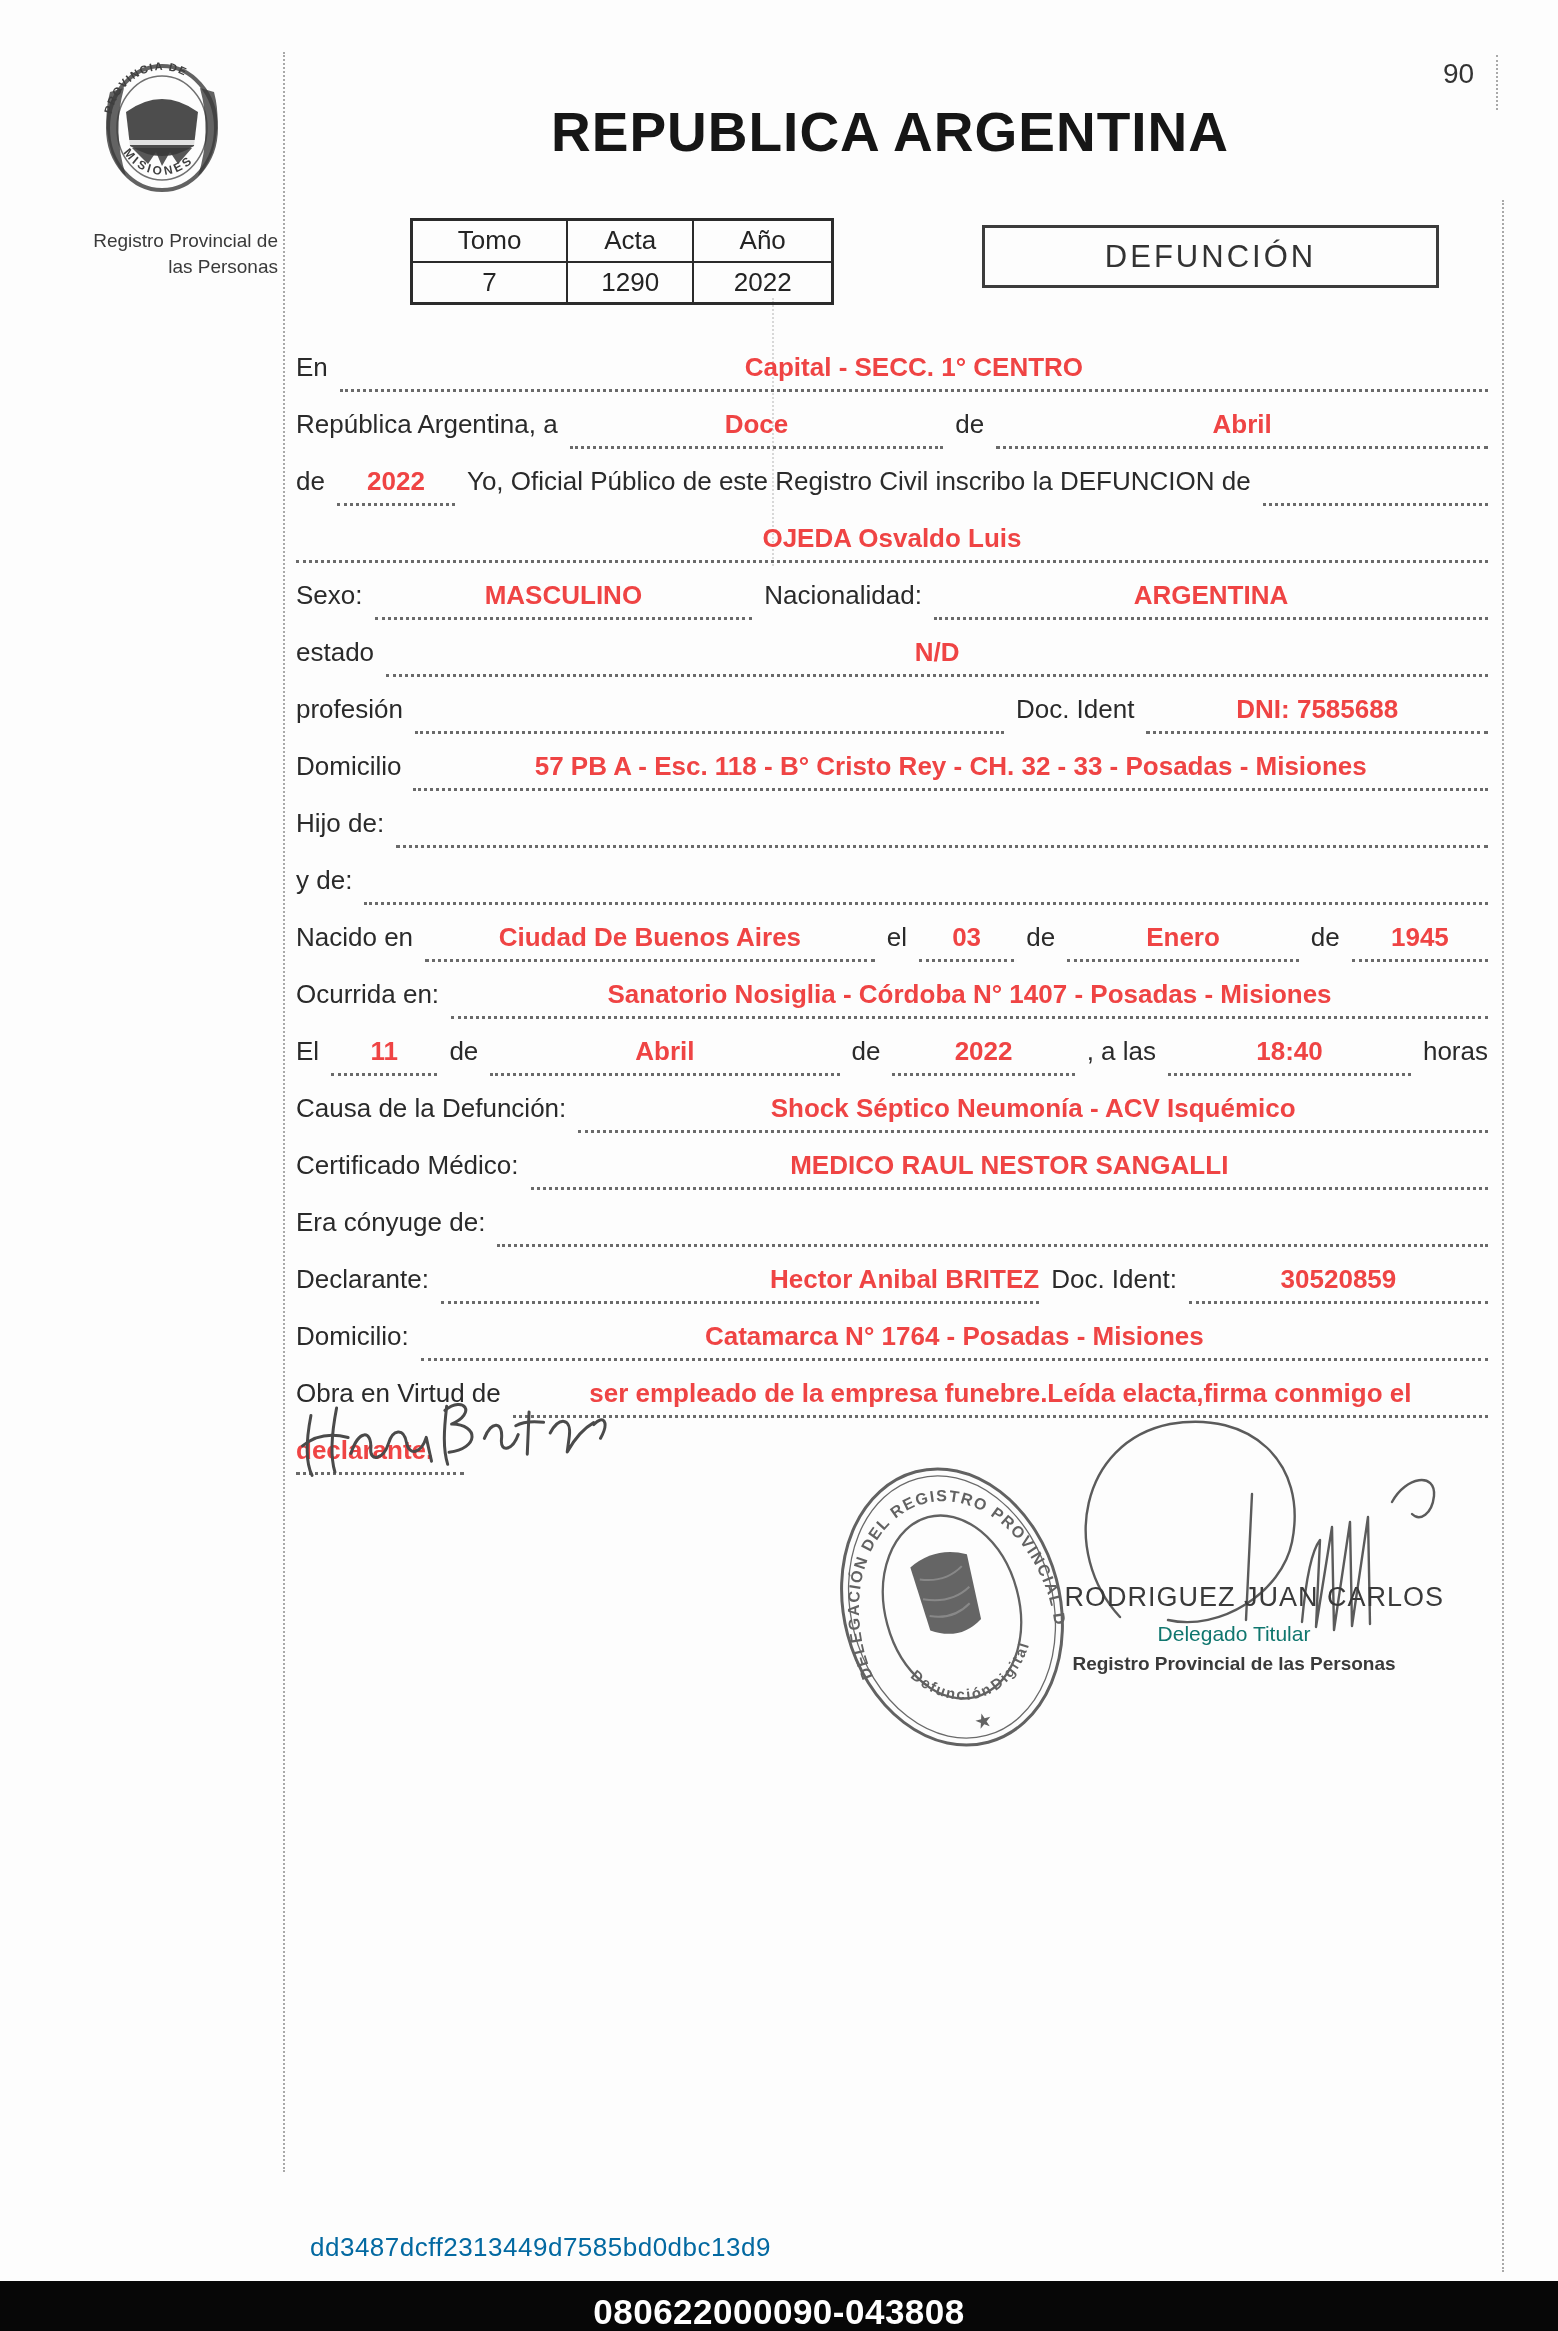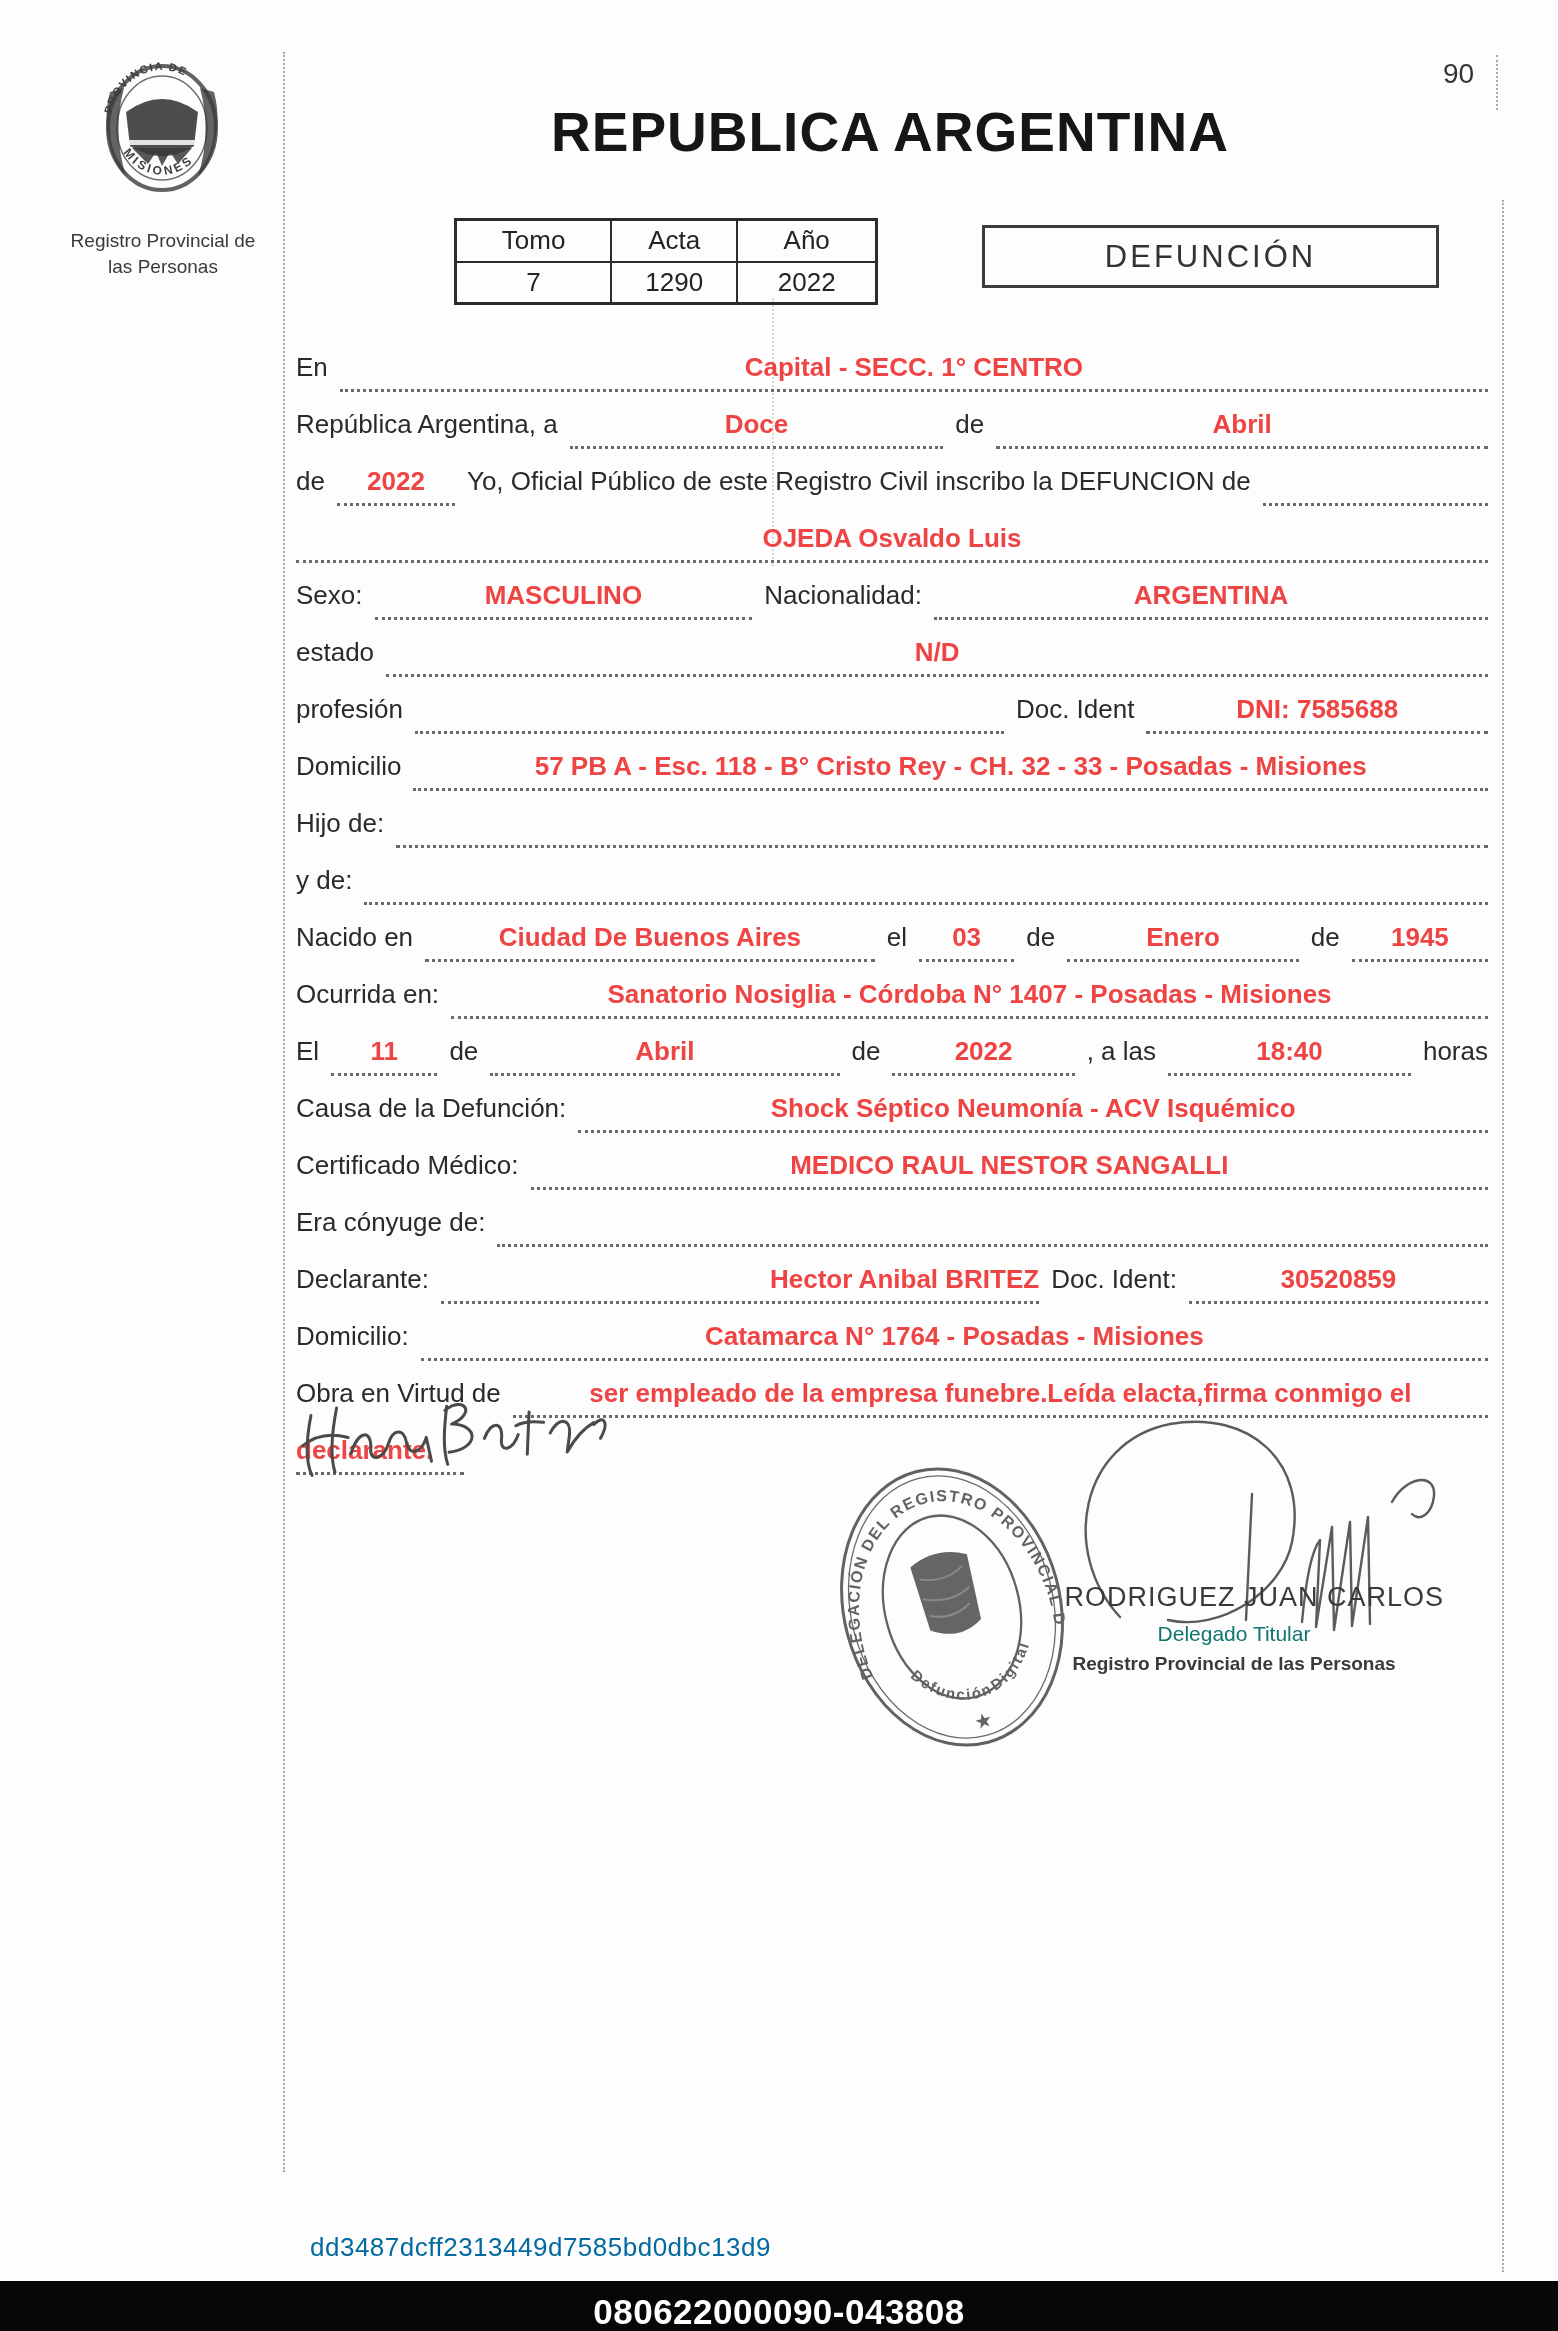"Registro Provincial de" #org-name { text-align: center -> right }
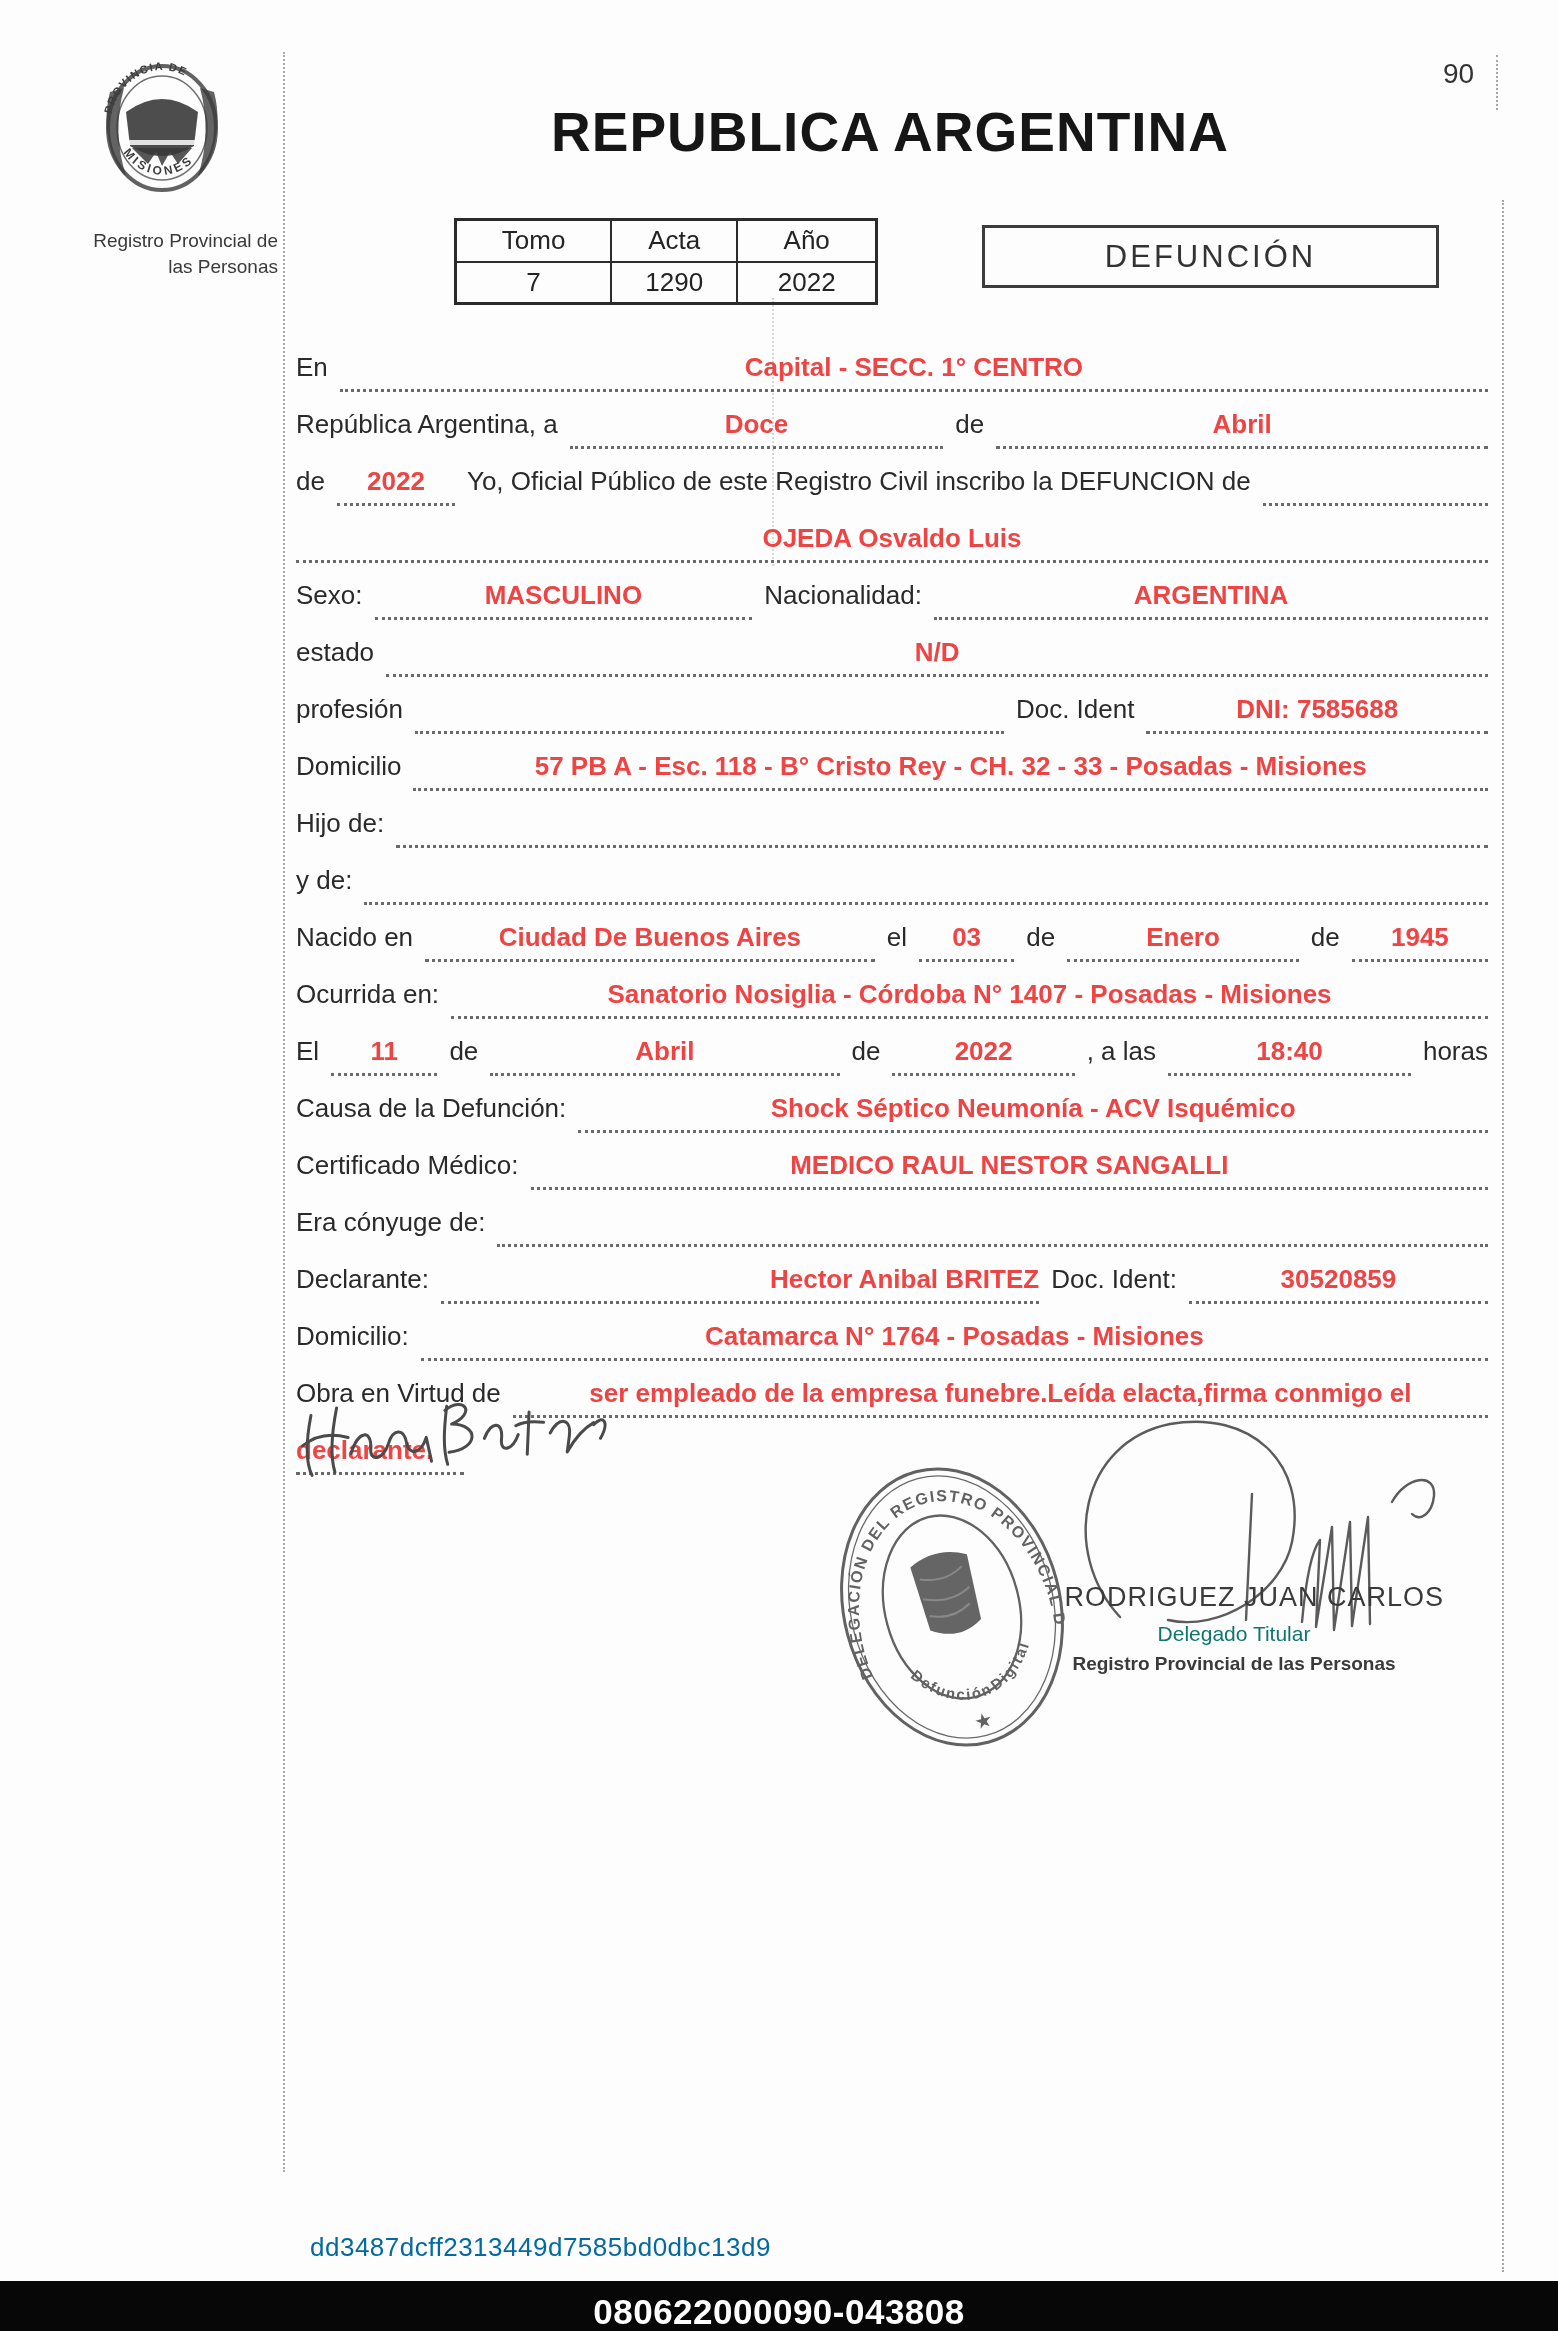"Tomo" #record-table { margin-left: 44px -> none }
